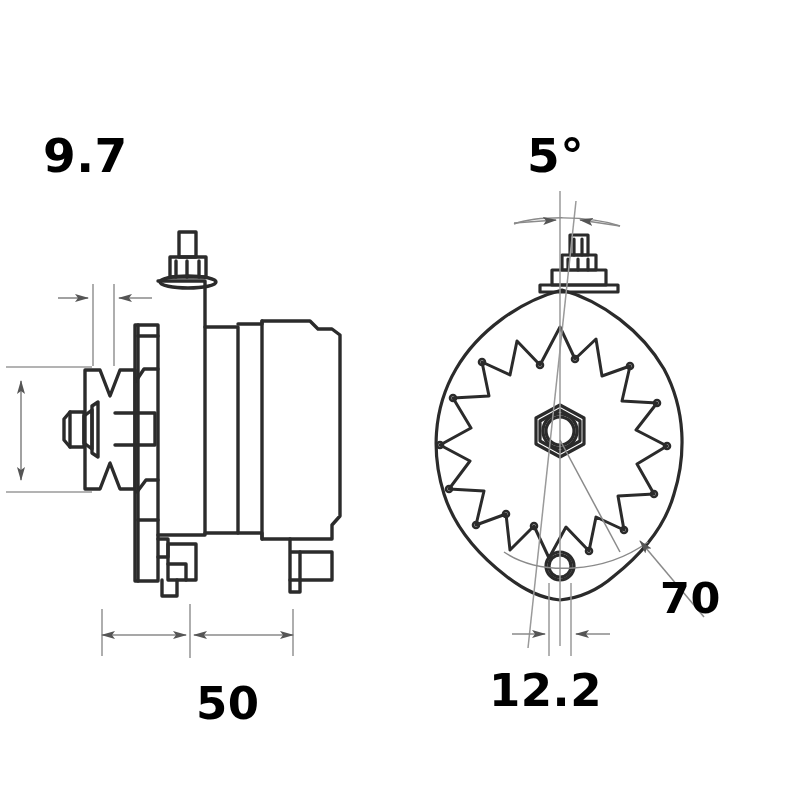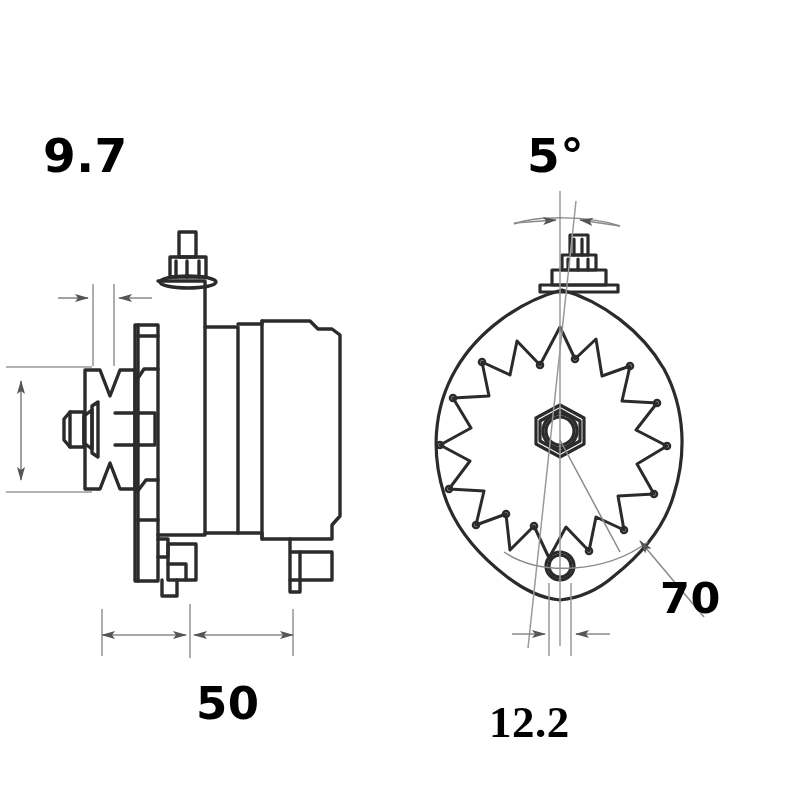"12.2" #lbl-122 { font-family: Liberation Serif, serif -> none; top: 664px -> 632px }
